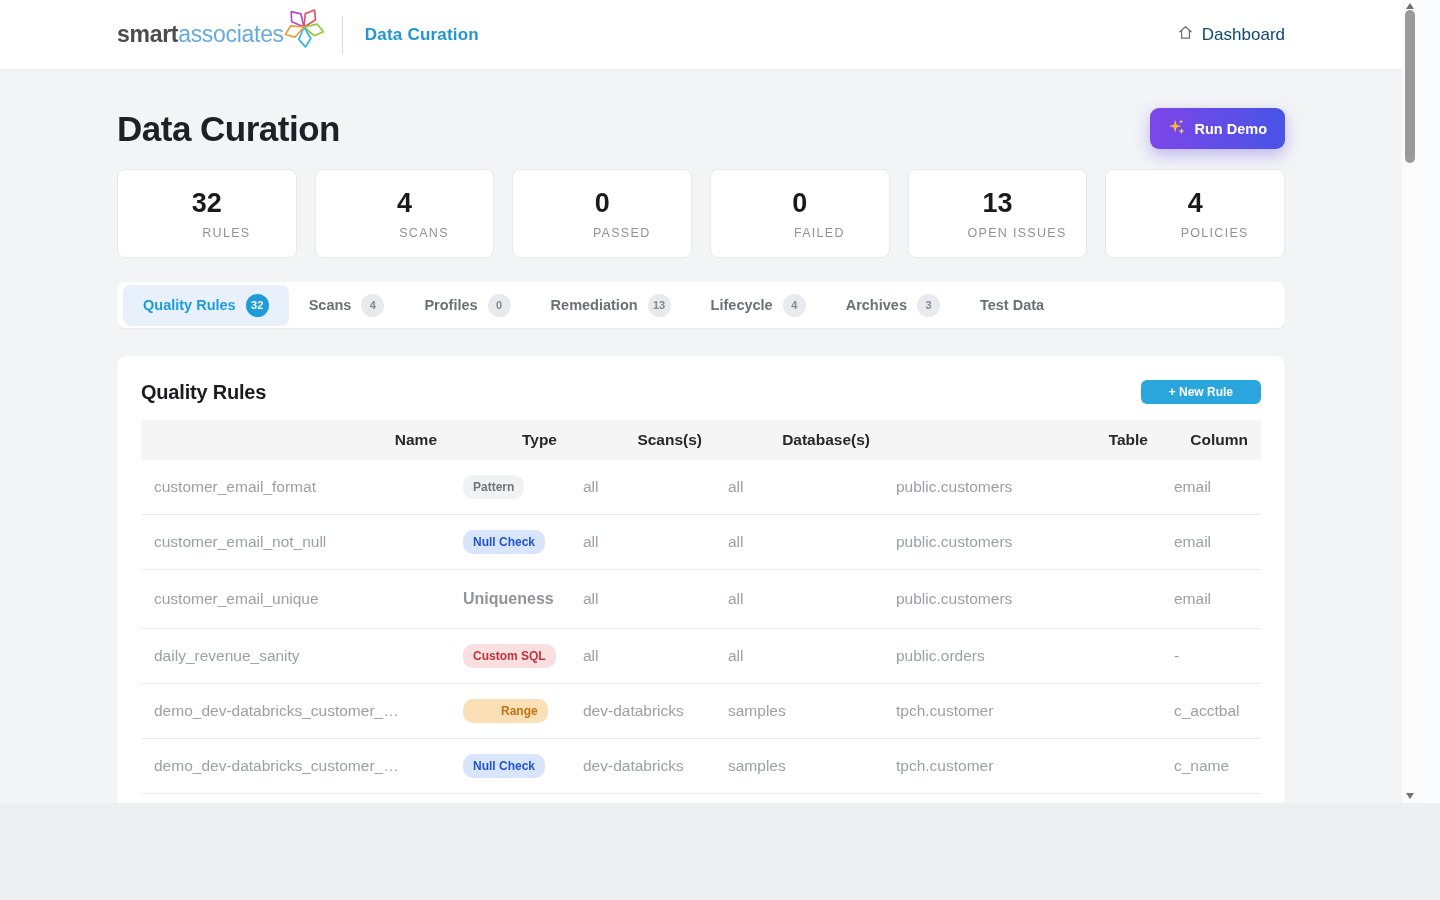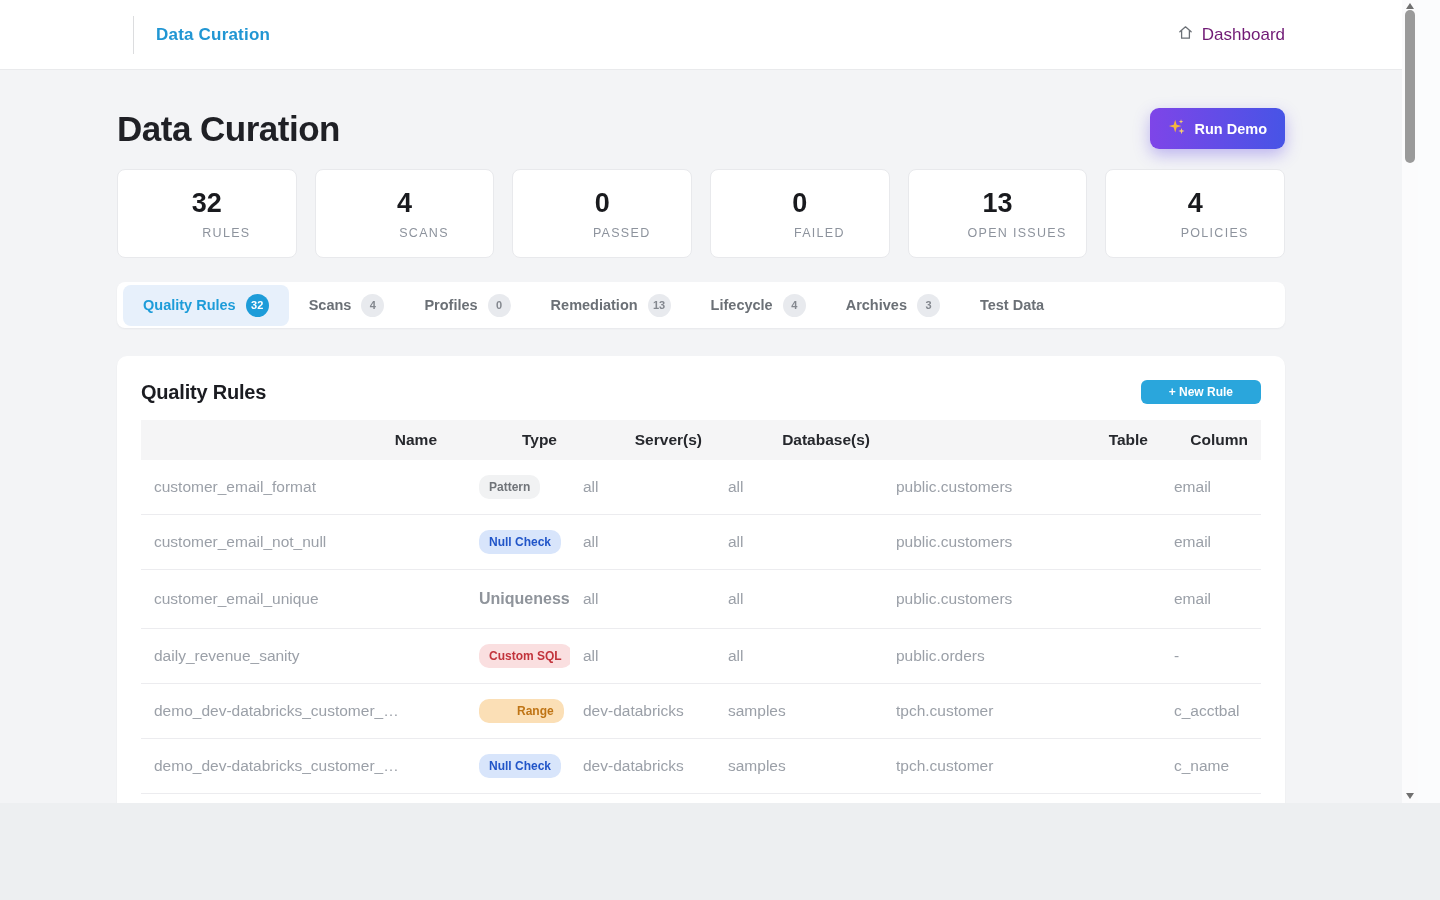"smart" div.logo { html: none -> <div> <span>smart</span> <span>associates</span> <span> <svg> <g> <path></path> </g> <g> <path></path> </g> <g> <path></path> </g> <g> <path></path> </g> <g> <path></path> </g> </svg> </span> </div> }
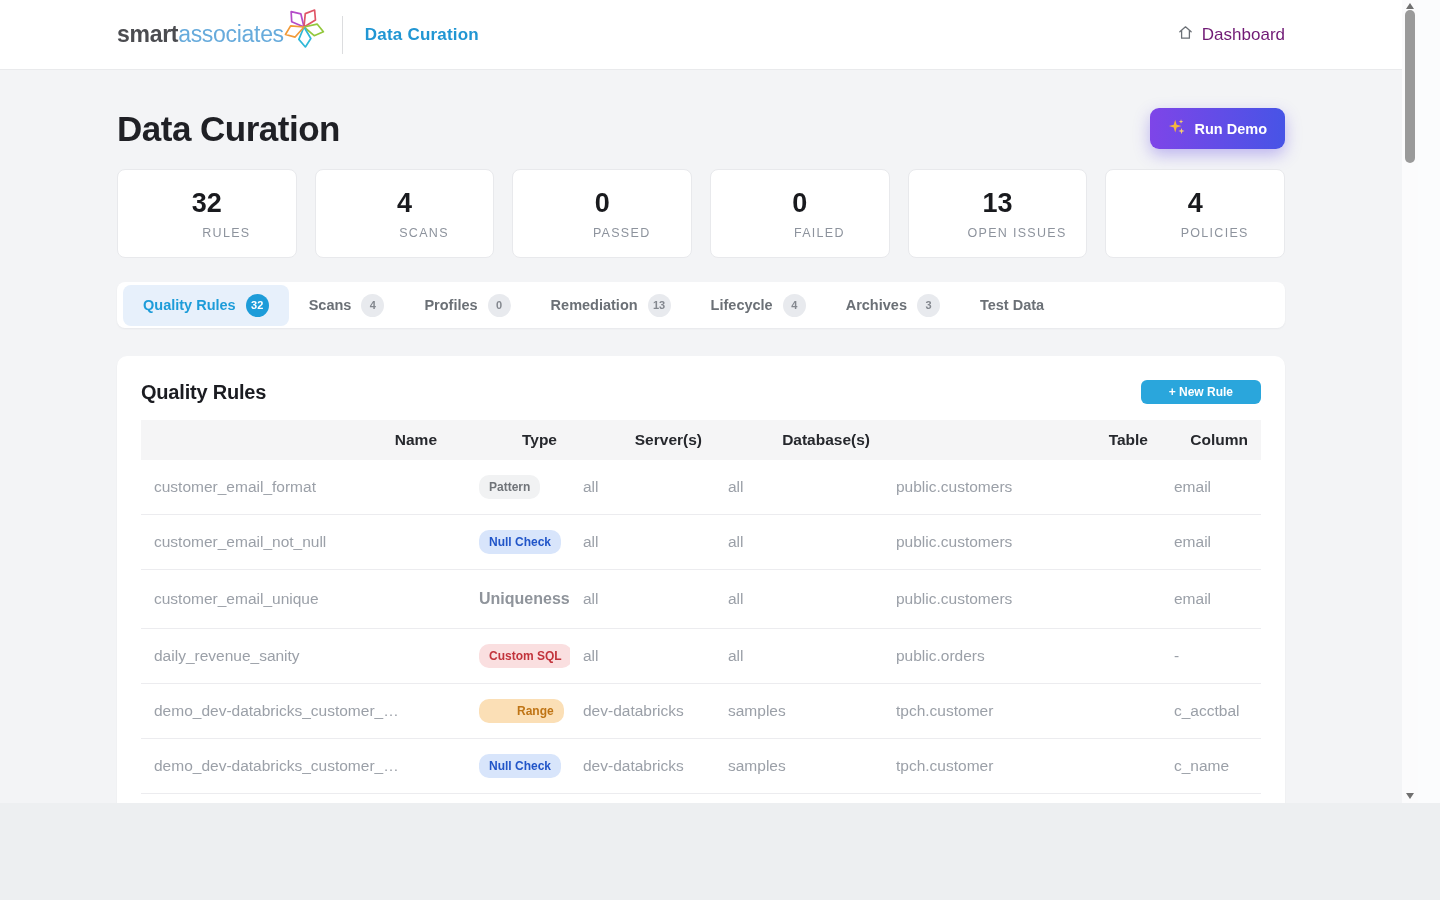"Dashboard" .dashboard-link { color: #701a75 -> #0c4a6e }
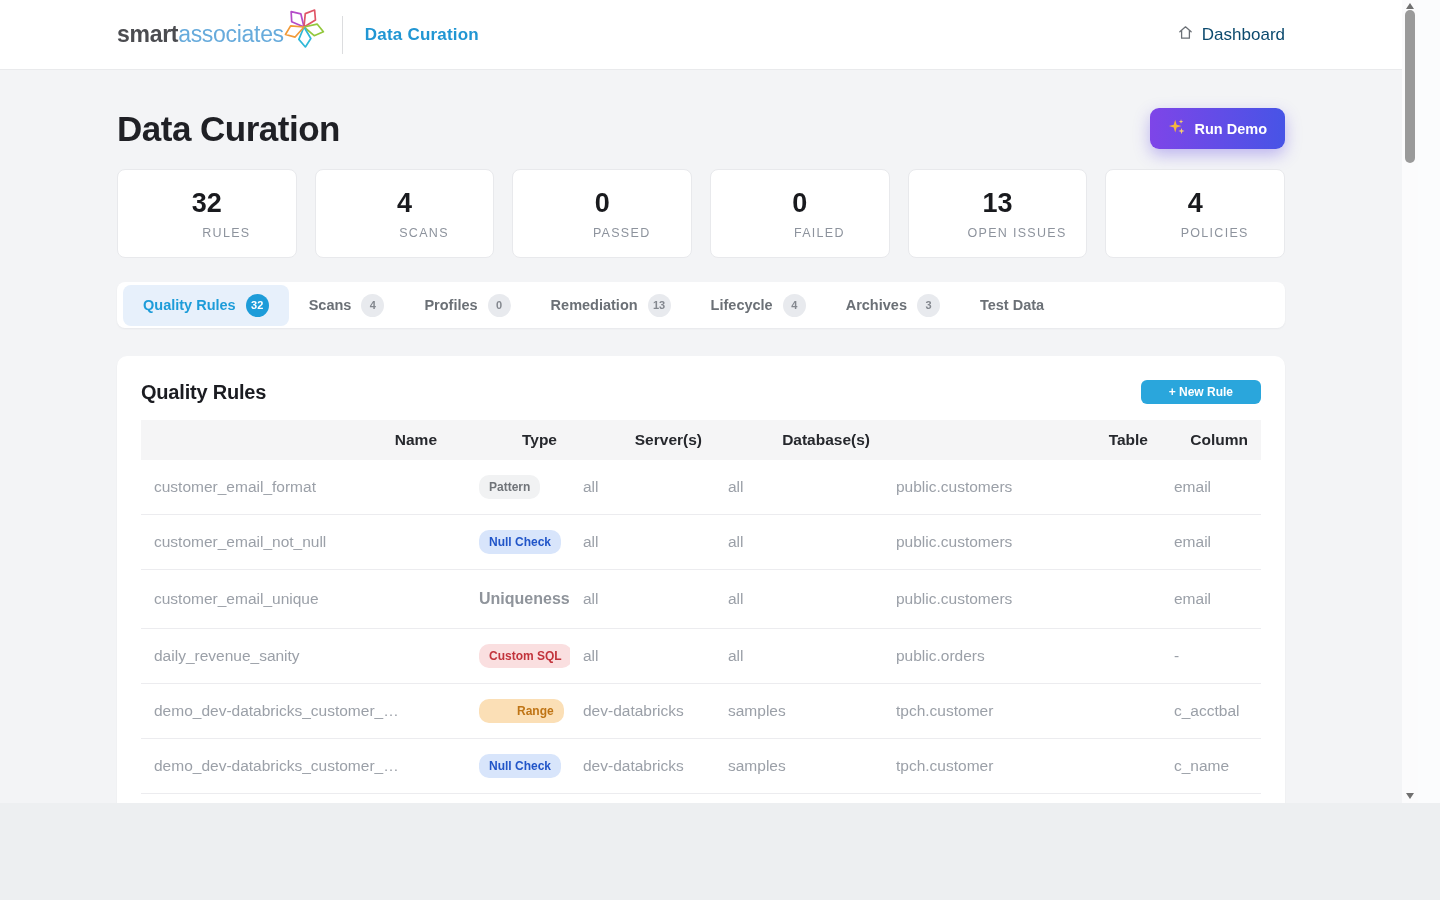"Server(s)" th { text: Server -> Scans }
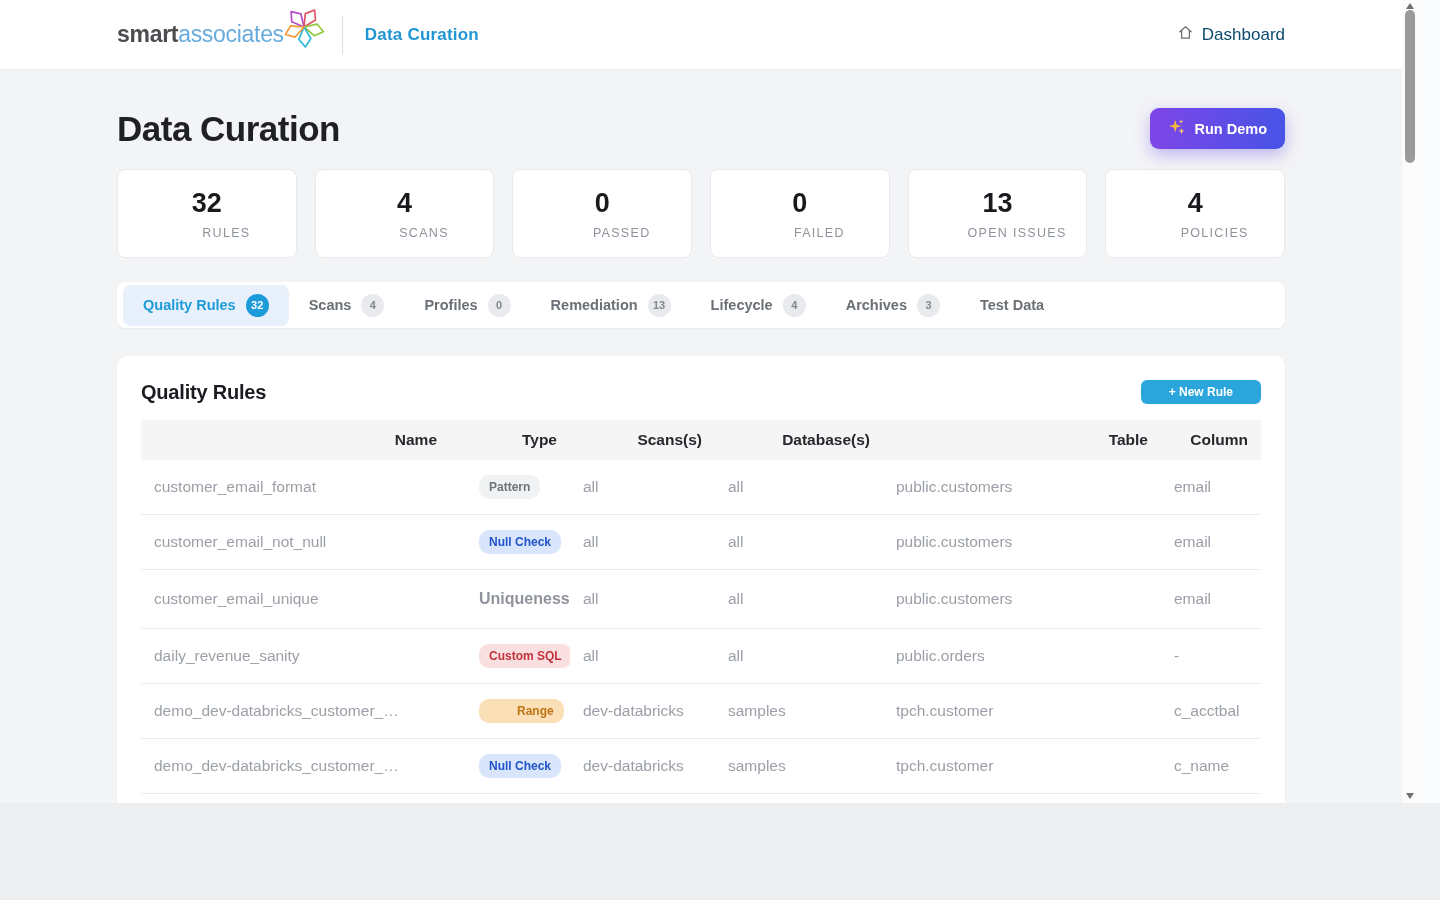"Pattern" .badge { margin-left: 16px -> none }
